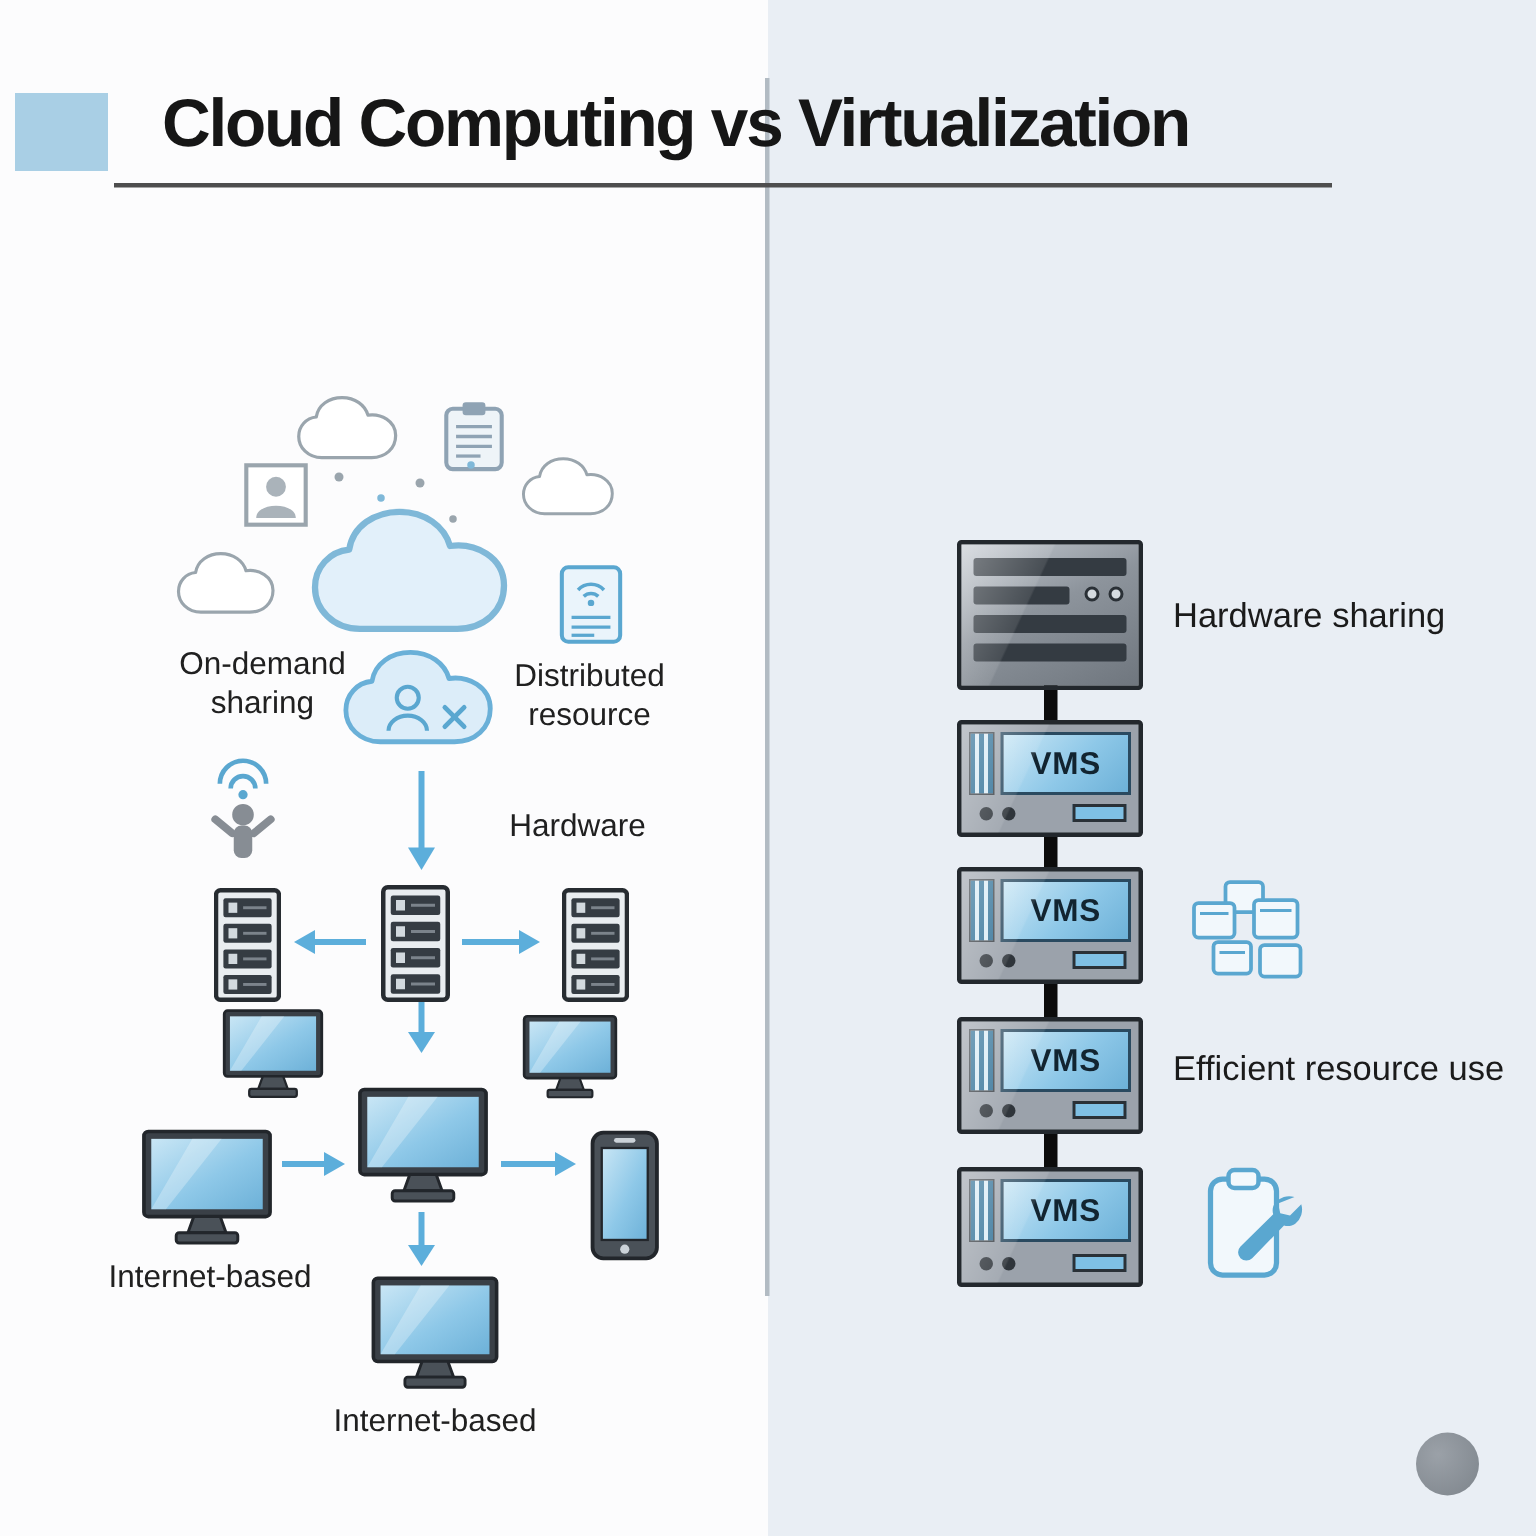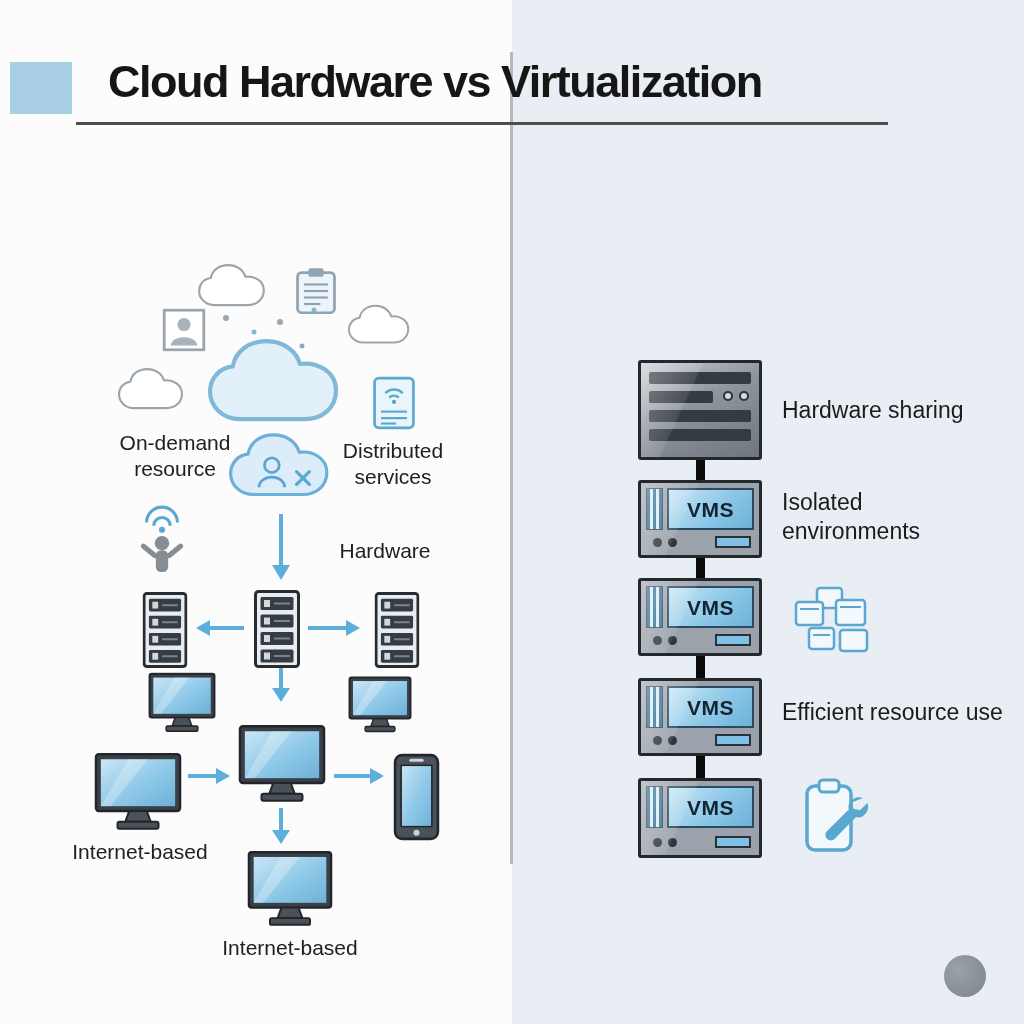"Cloud Hardware vs Virtualization" h1.title { text: Hardware -> Computing }
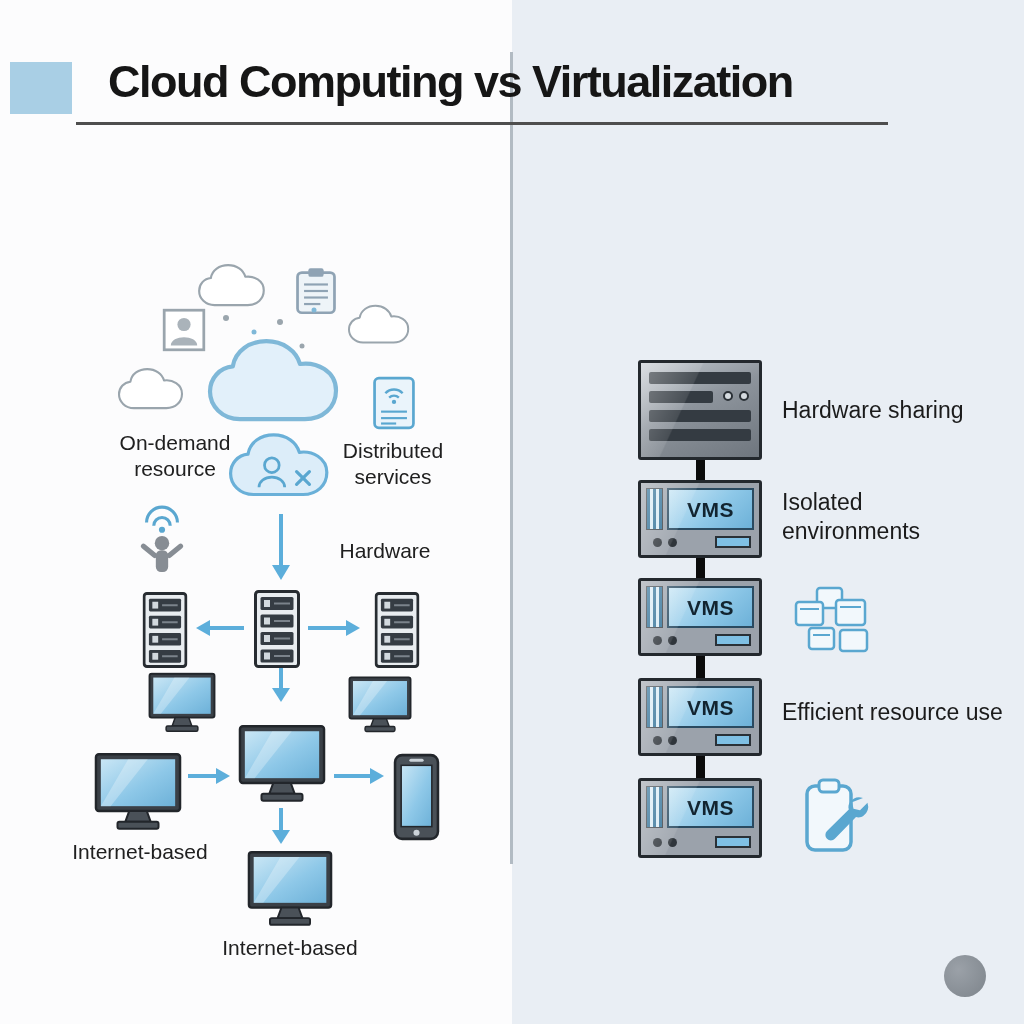"On-demand" div.lbl { text: resource -> sharing }
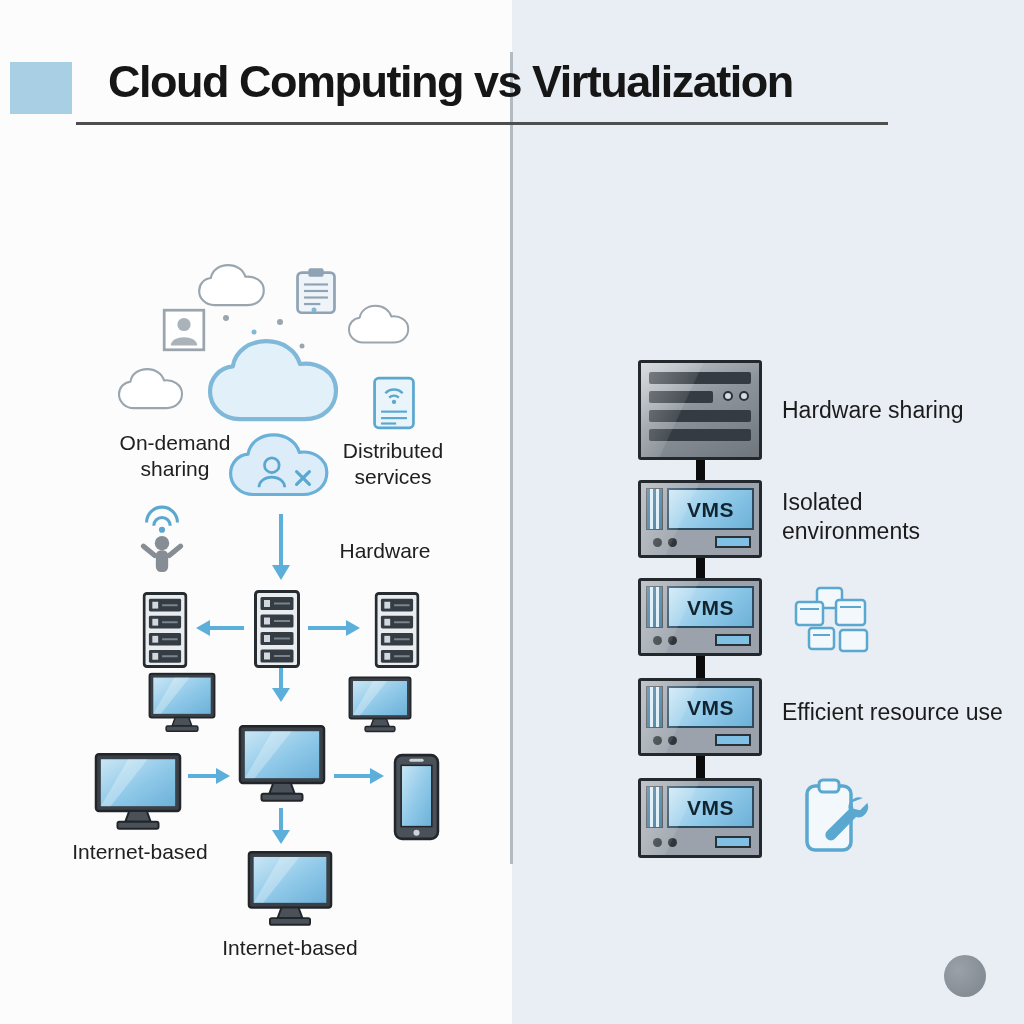"Distributed" div.lbl { text: services -> resource }
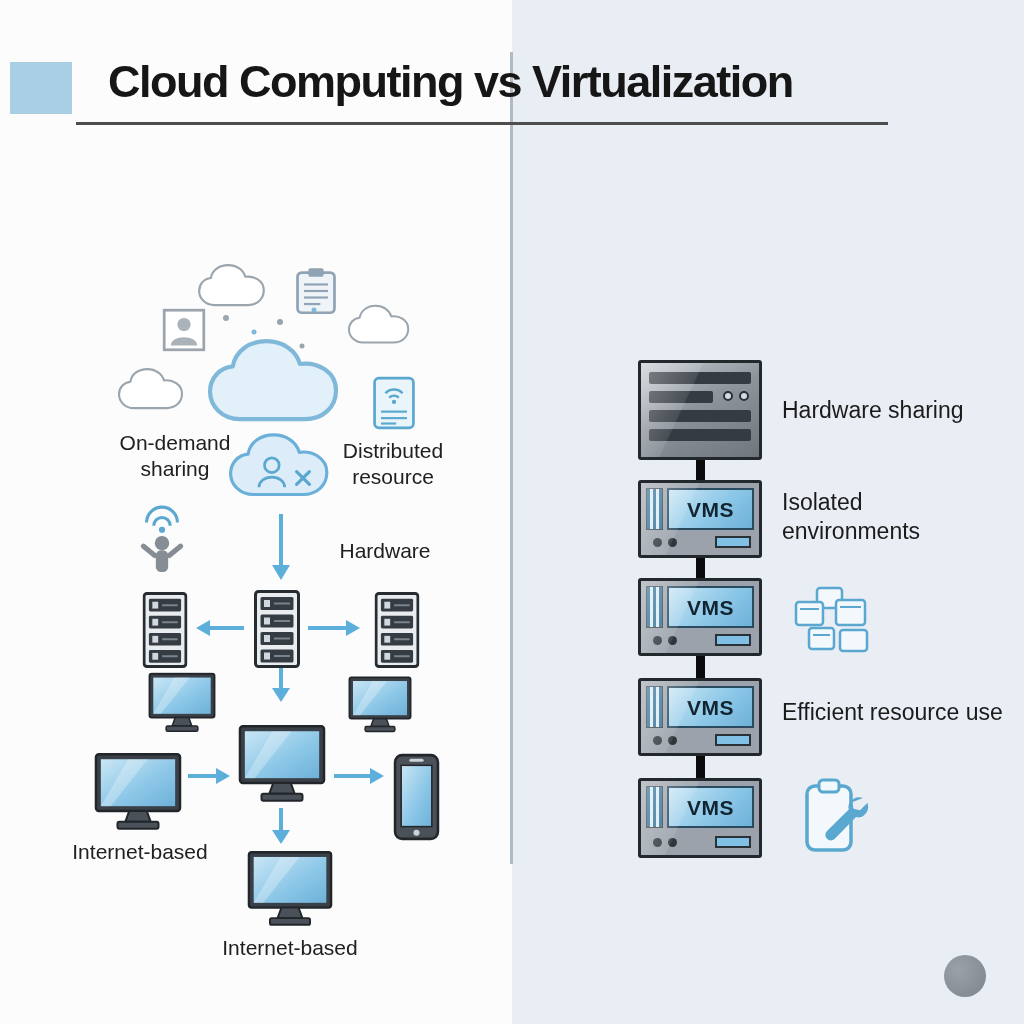"Isolated" div.lbl-r { html: <div>Isolated environments</div> -> none }
